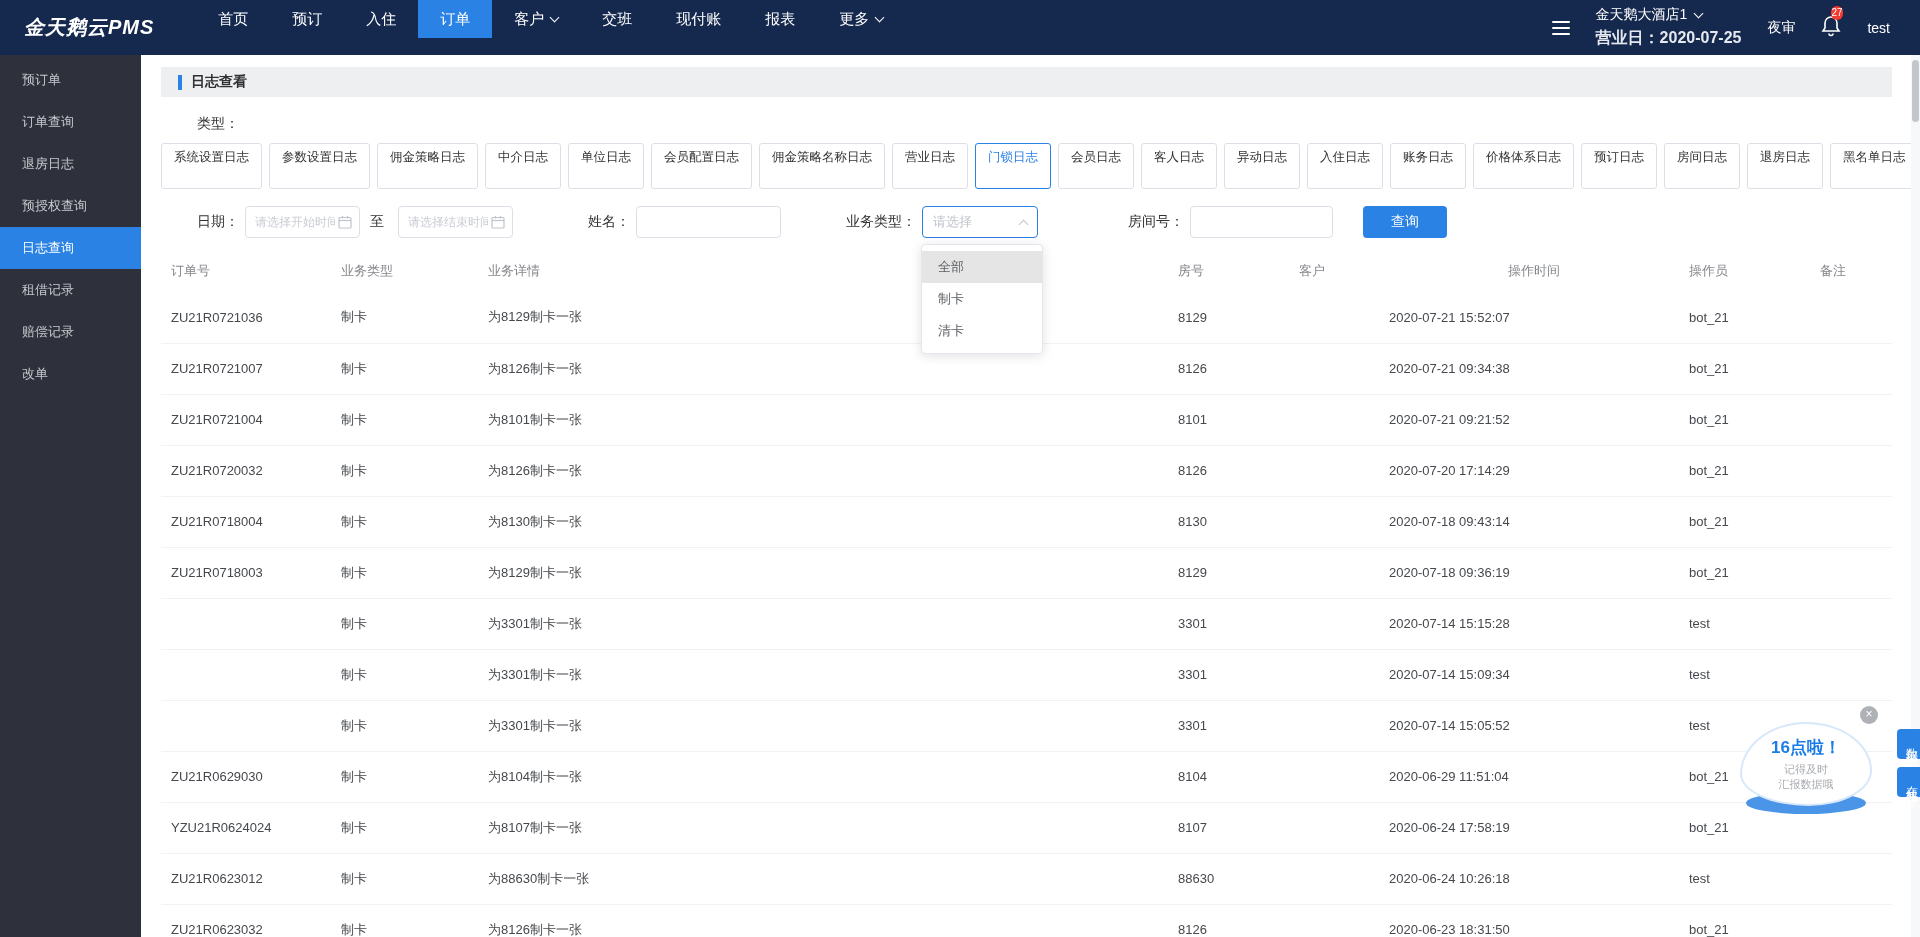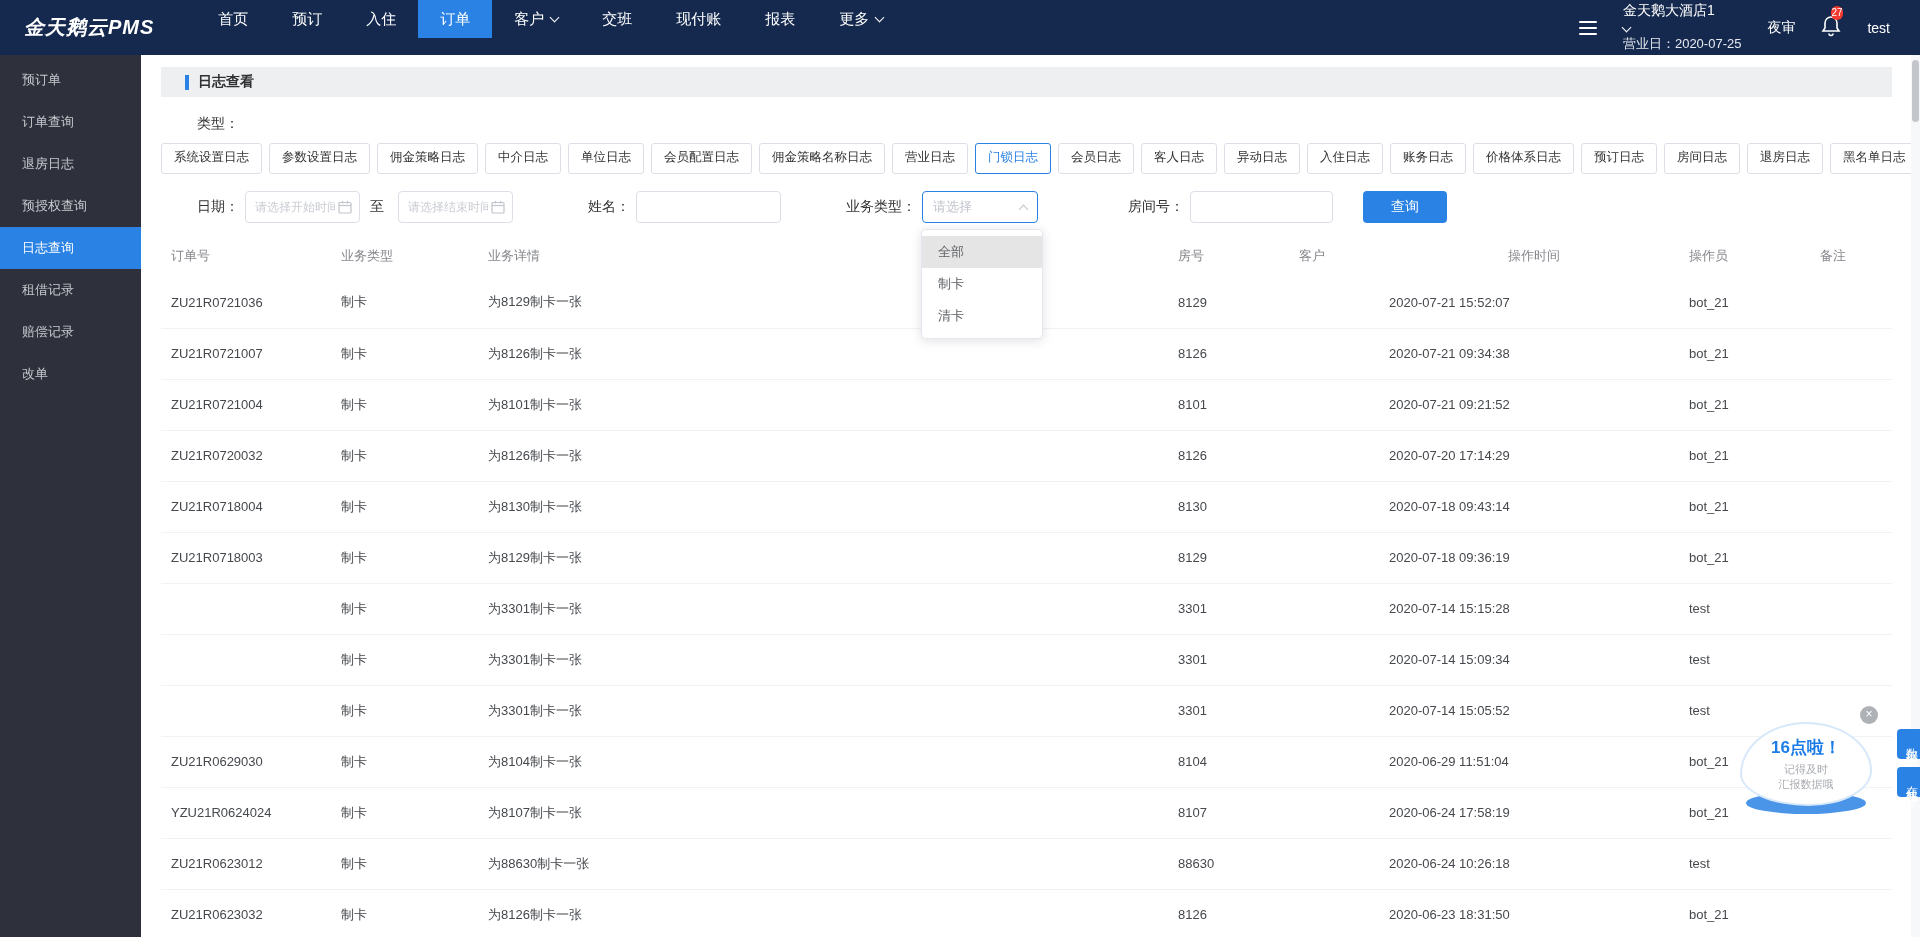"金天鹅大酒店1" .hotel-name { align-items: none -> center; flex-direction: column -> none }
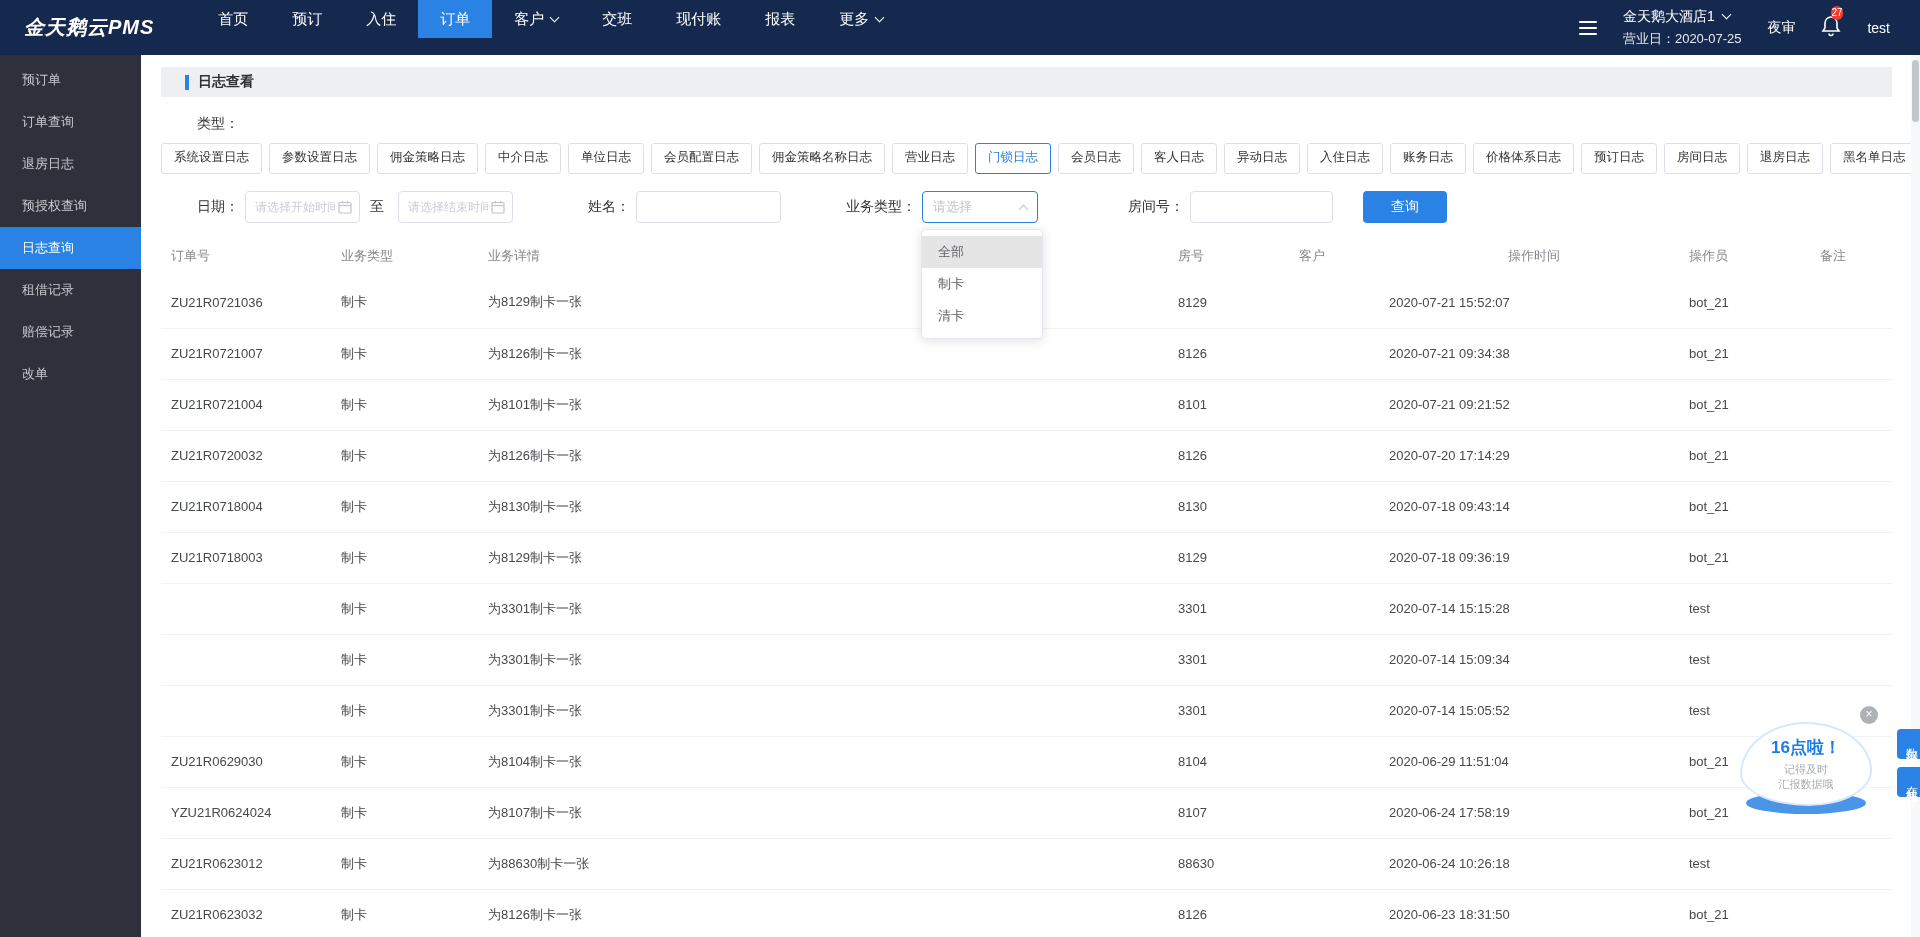"营业日：2020-07-25" .business-day { font-size: 13px -> 16px; font-weight: none -> bold }
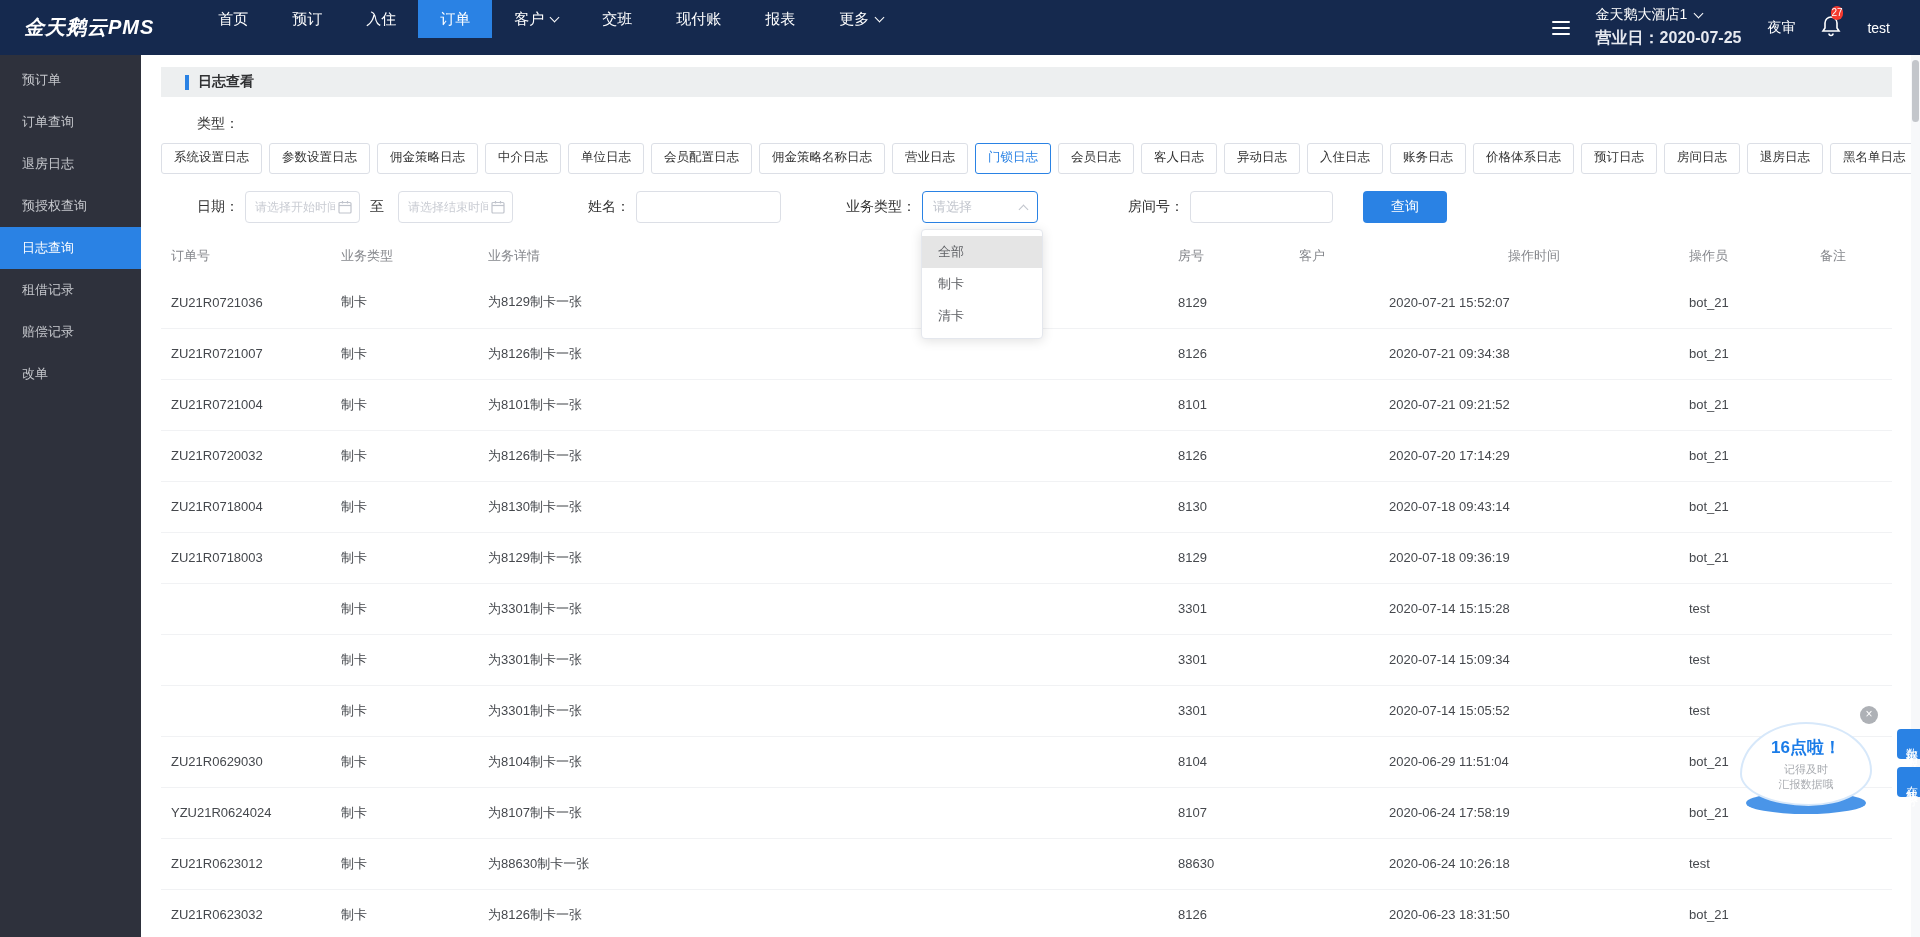"日志查看" .page-title-bar { padding-left: 24px -> 17px }
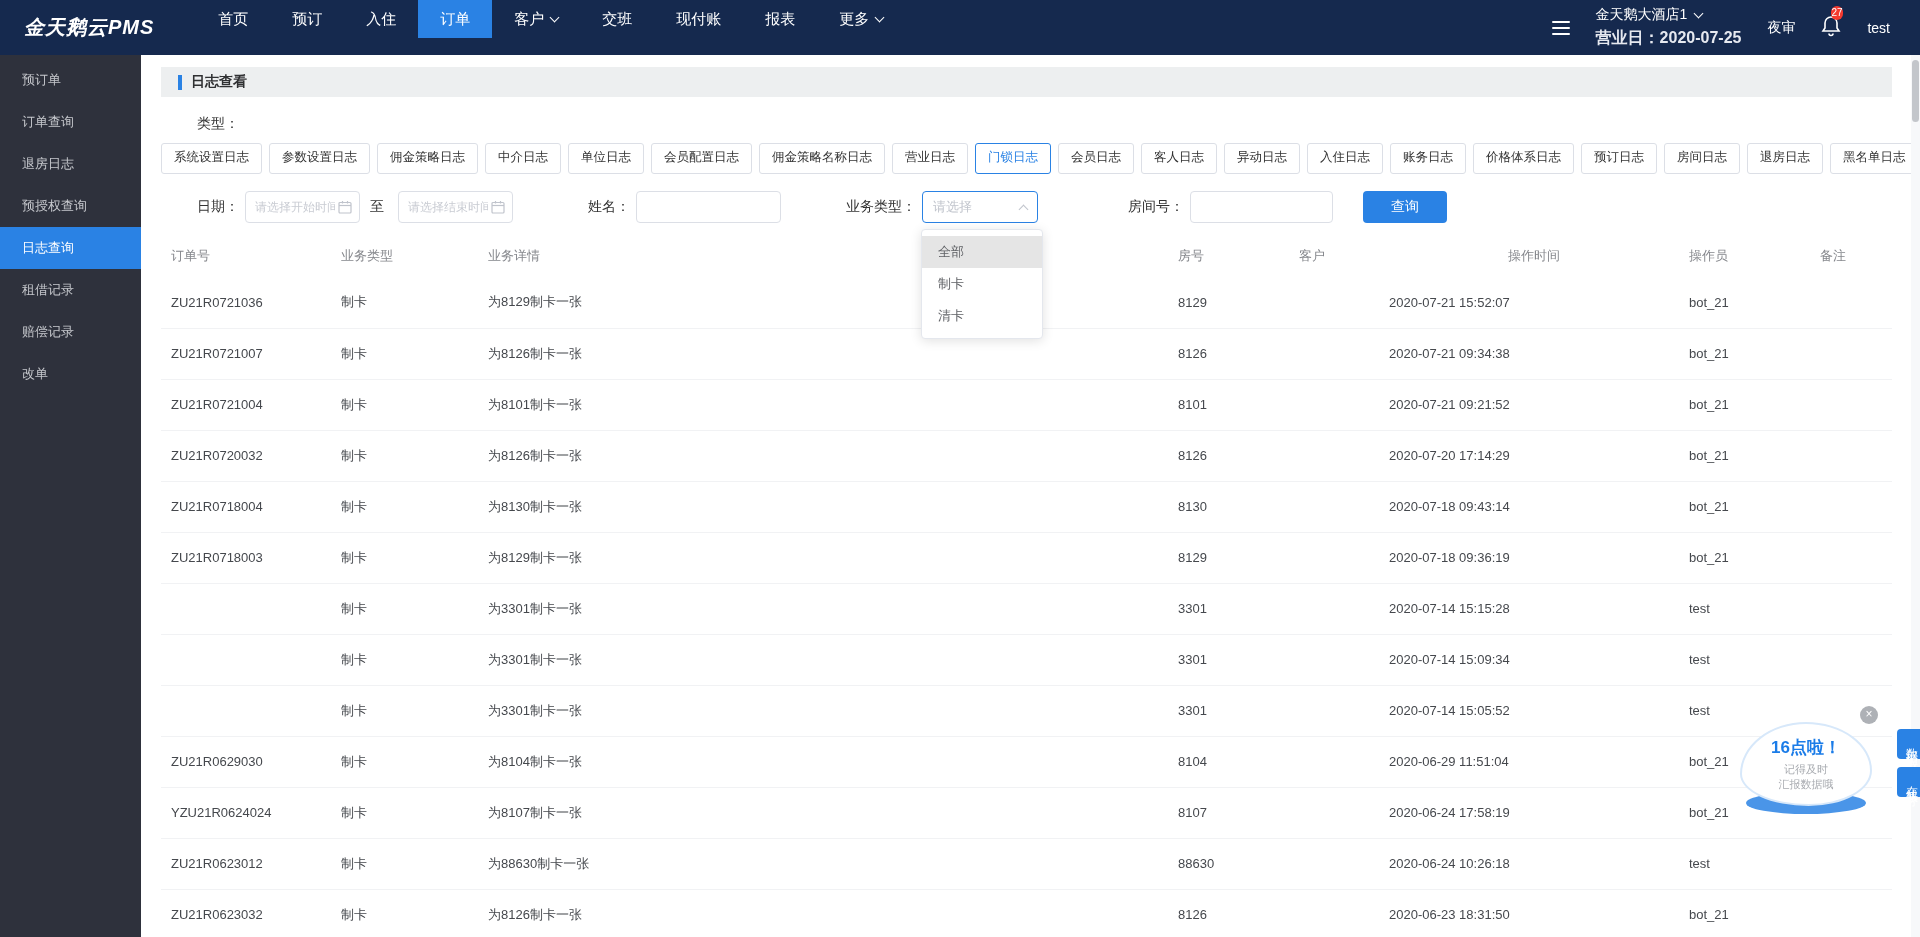"系统设置日志" .log-tab { height: 31px -> 46px }
